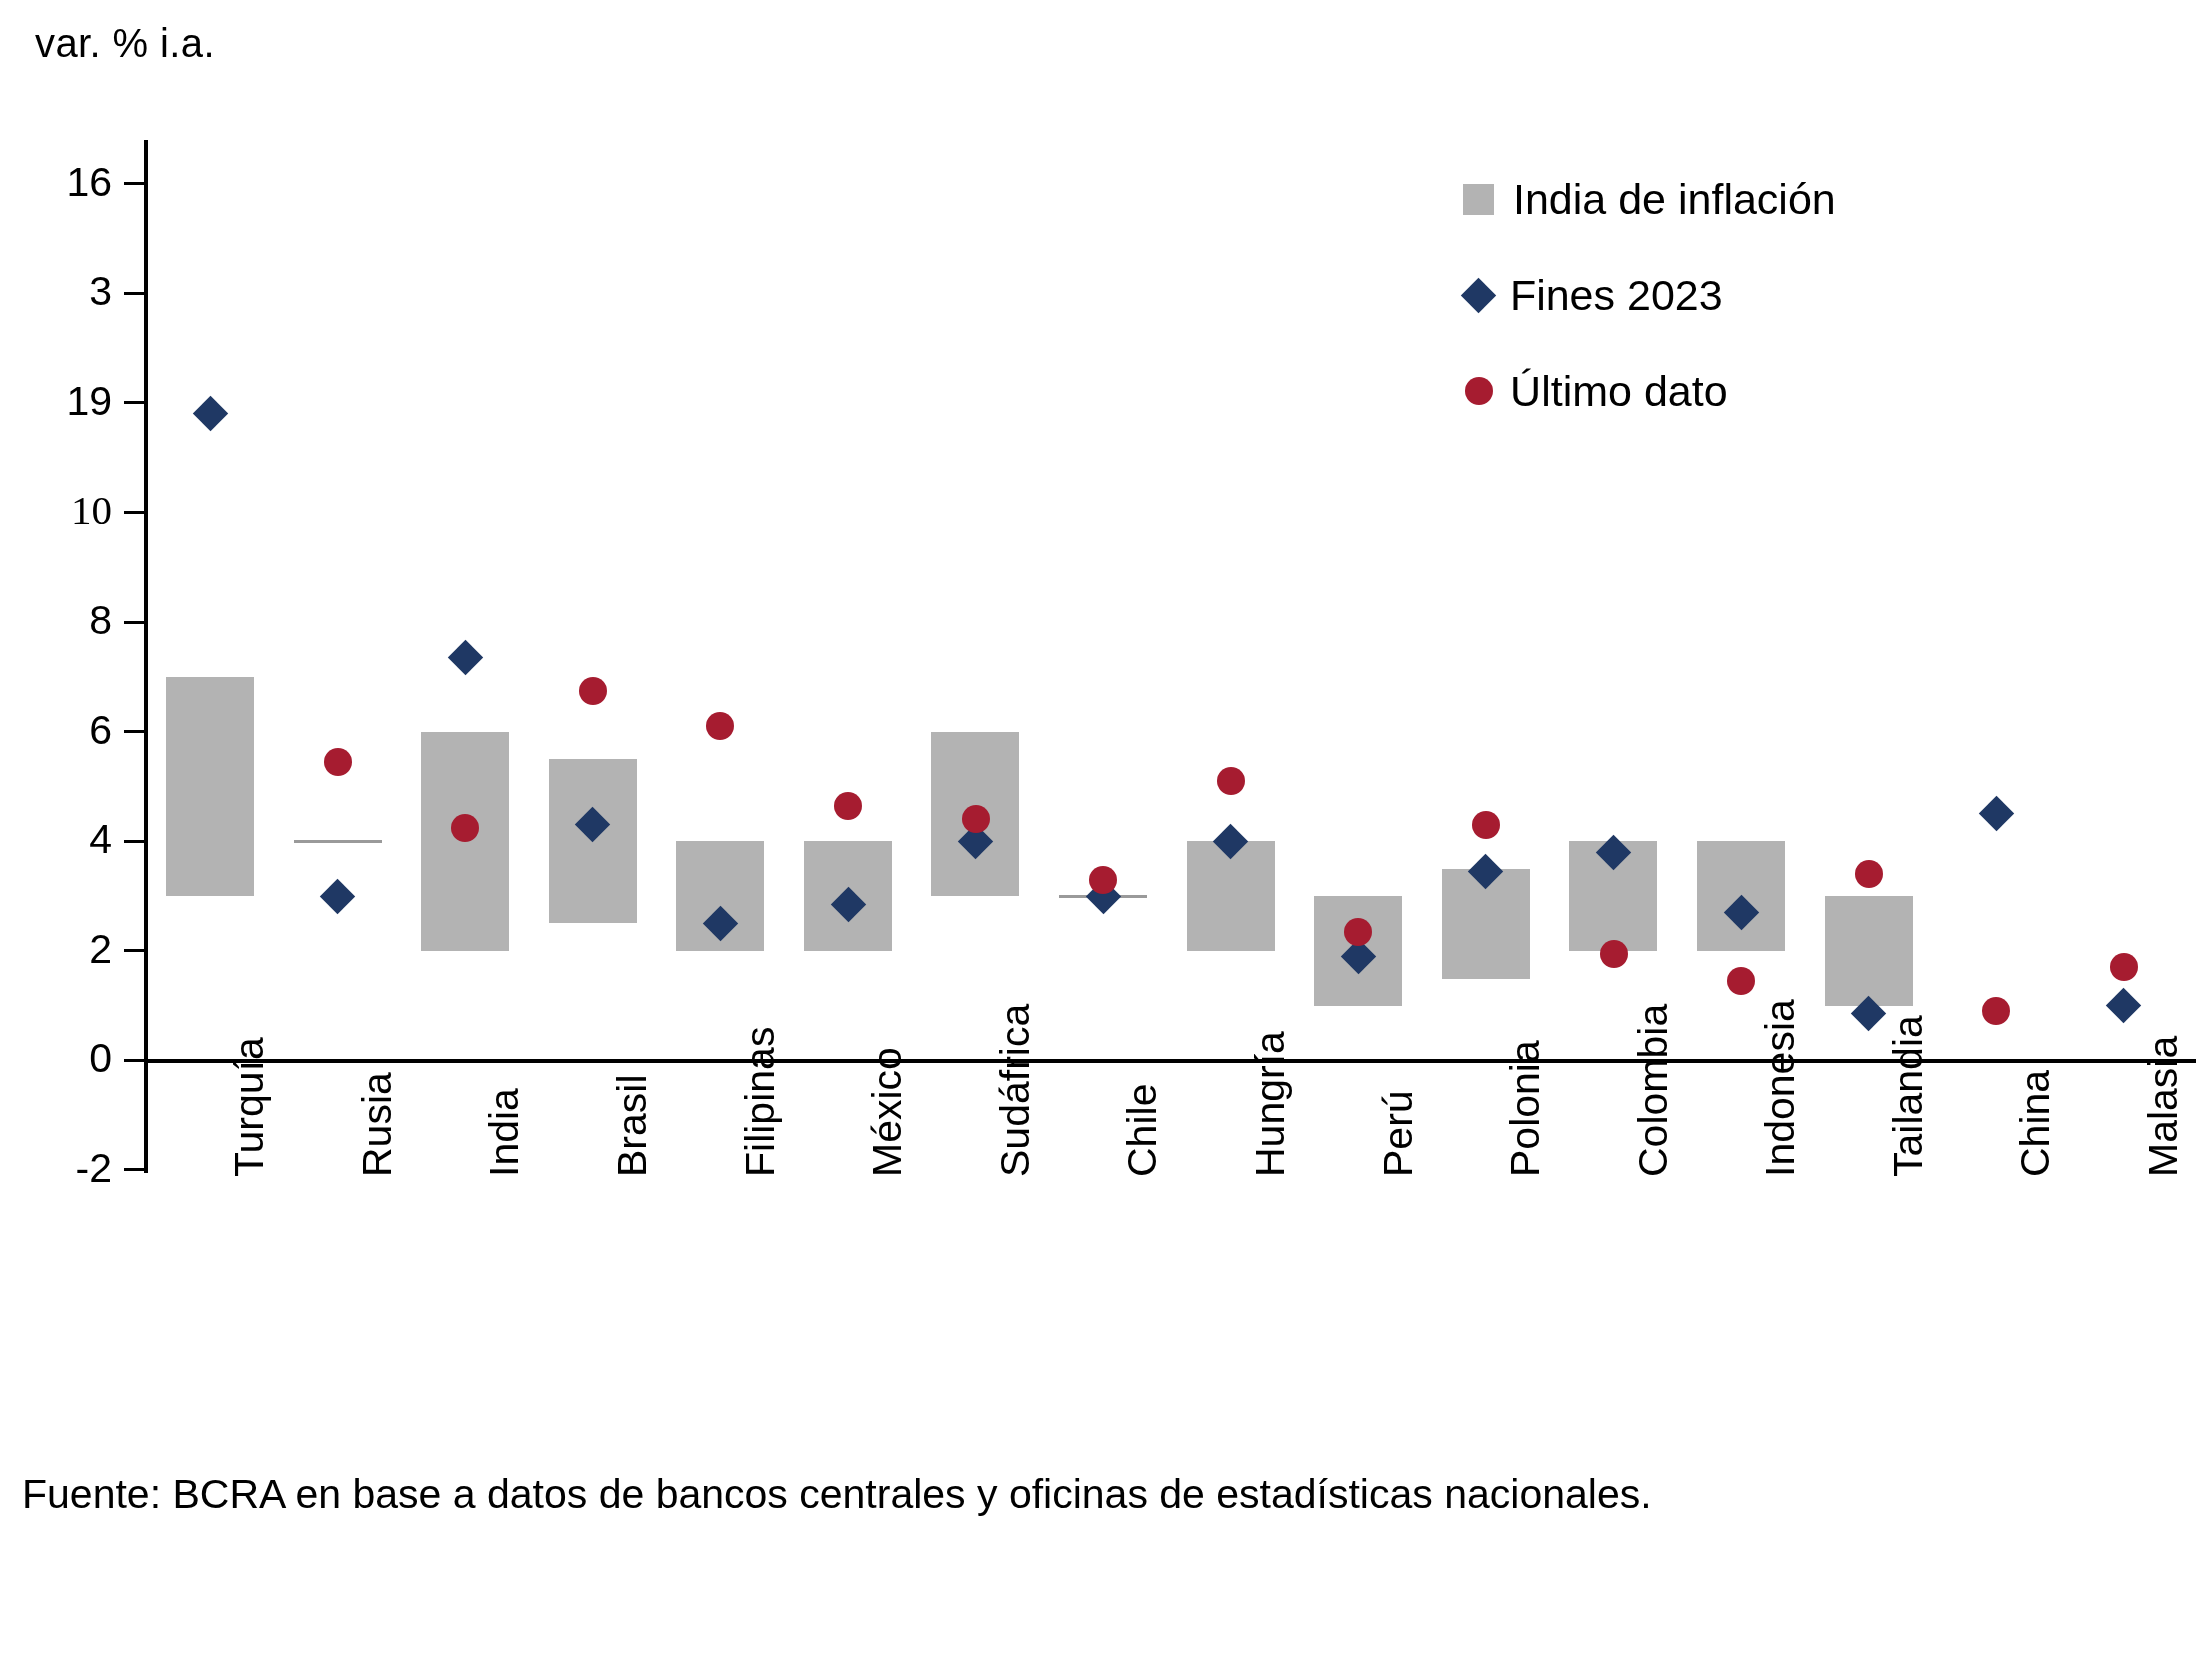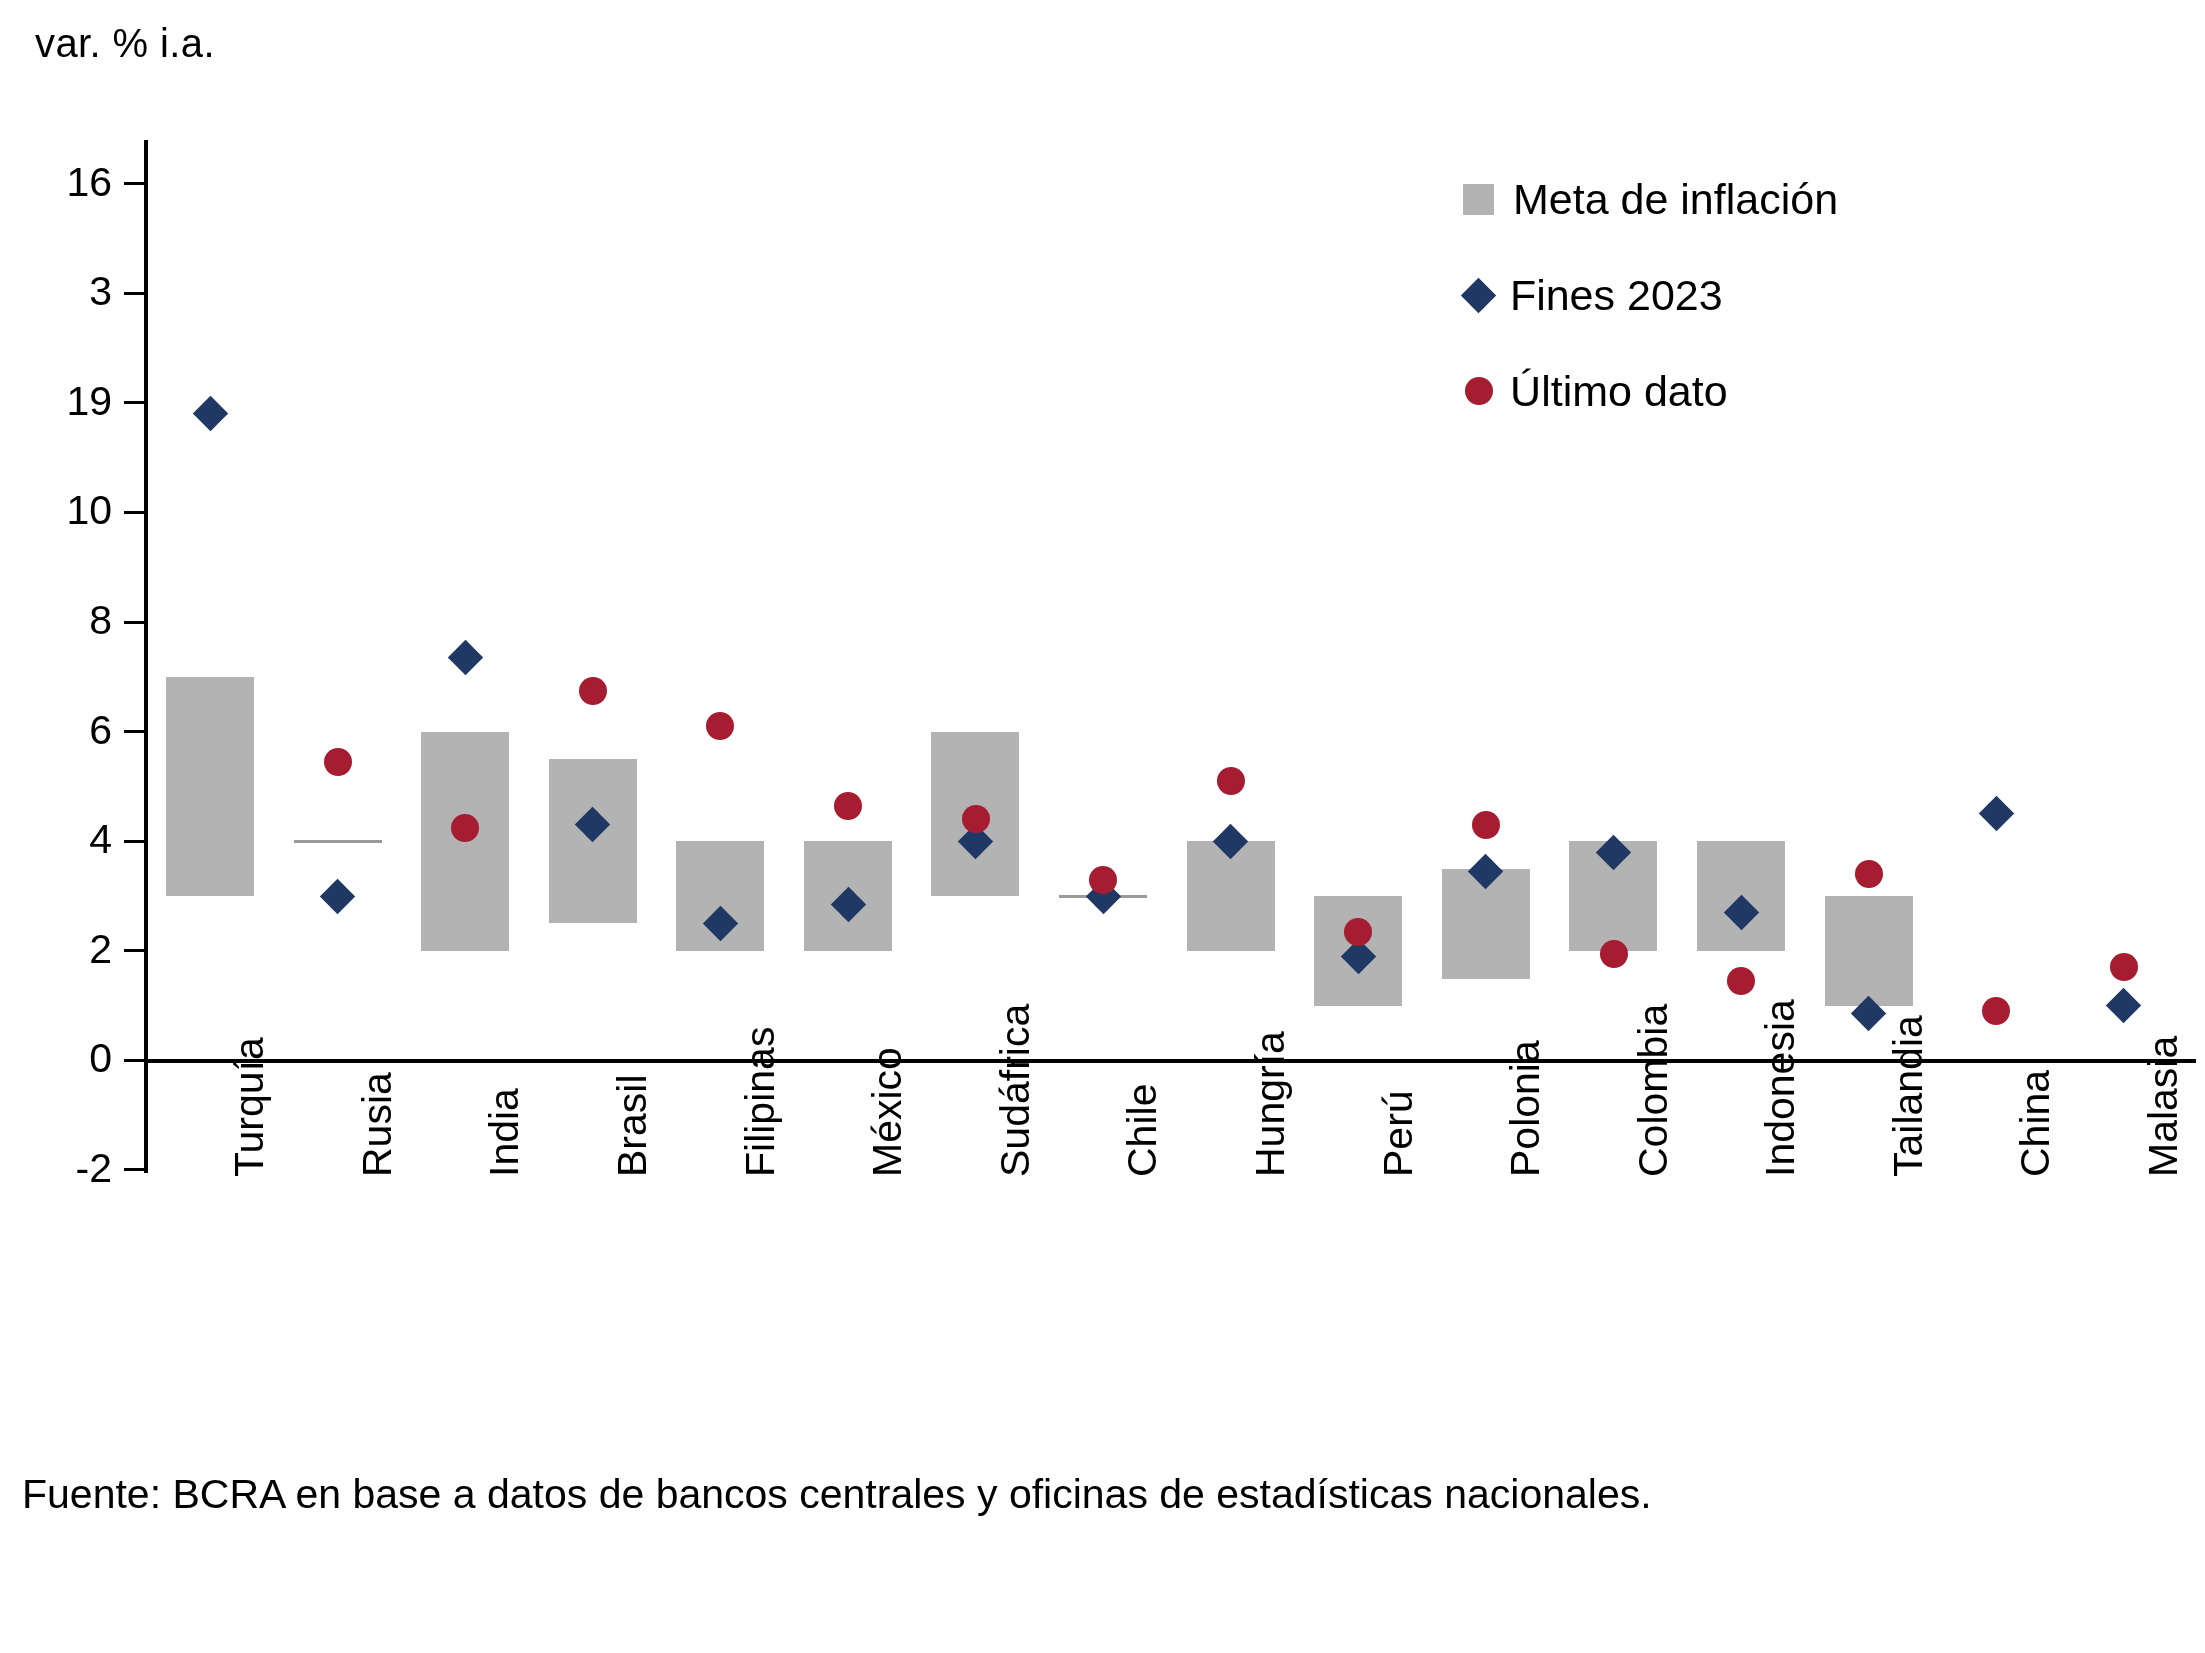"Meta de inflación" span.legend-label { text: Meta -> India }
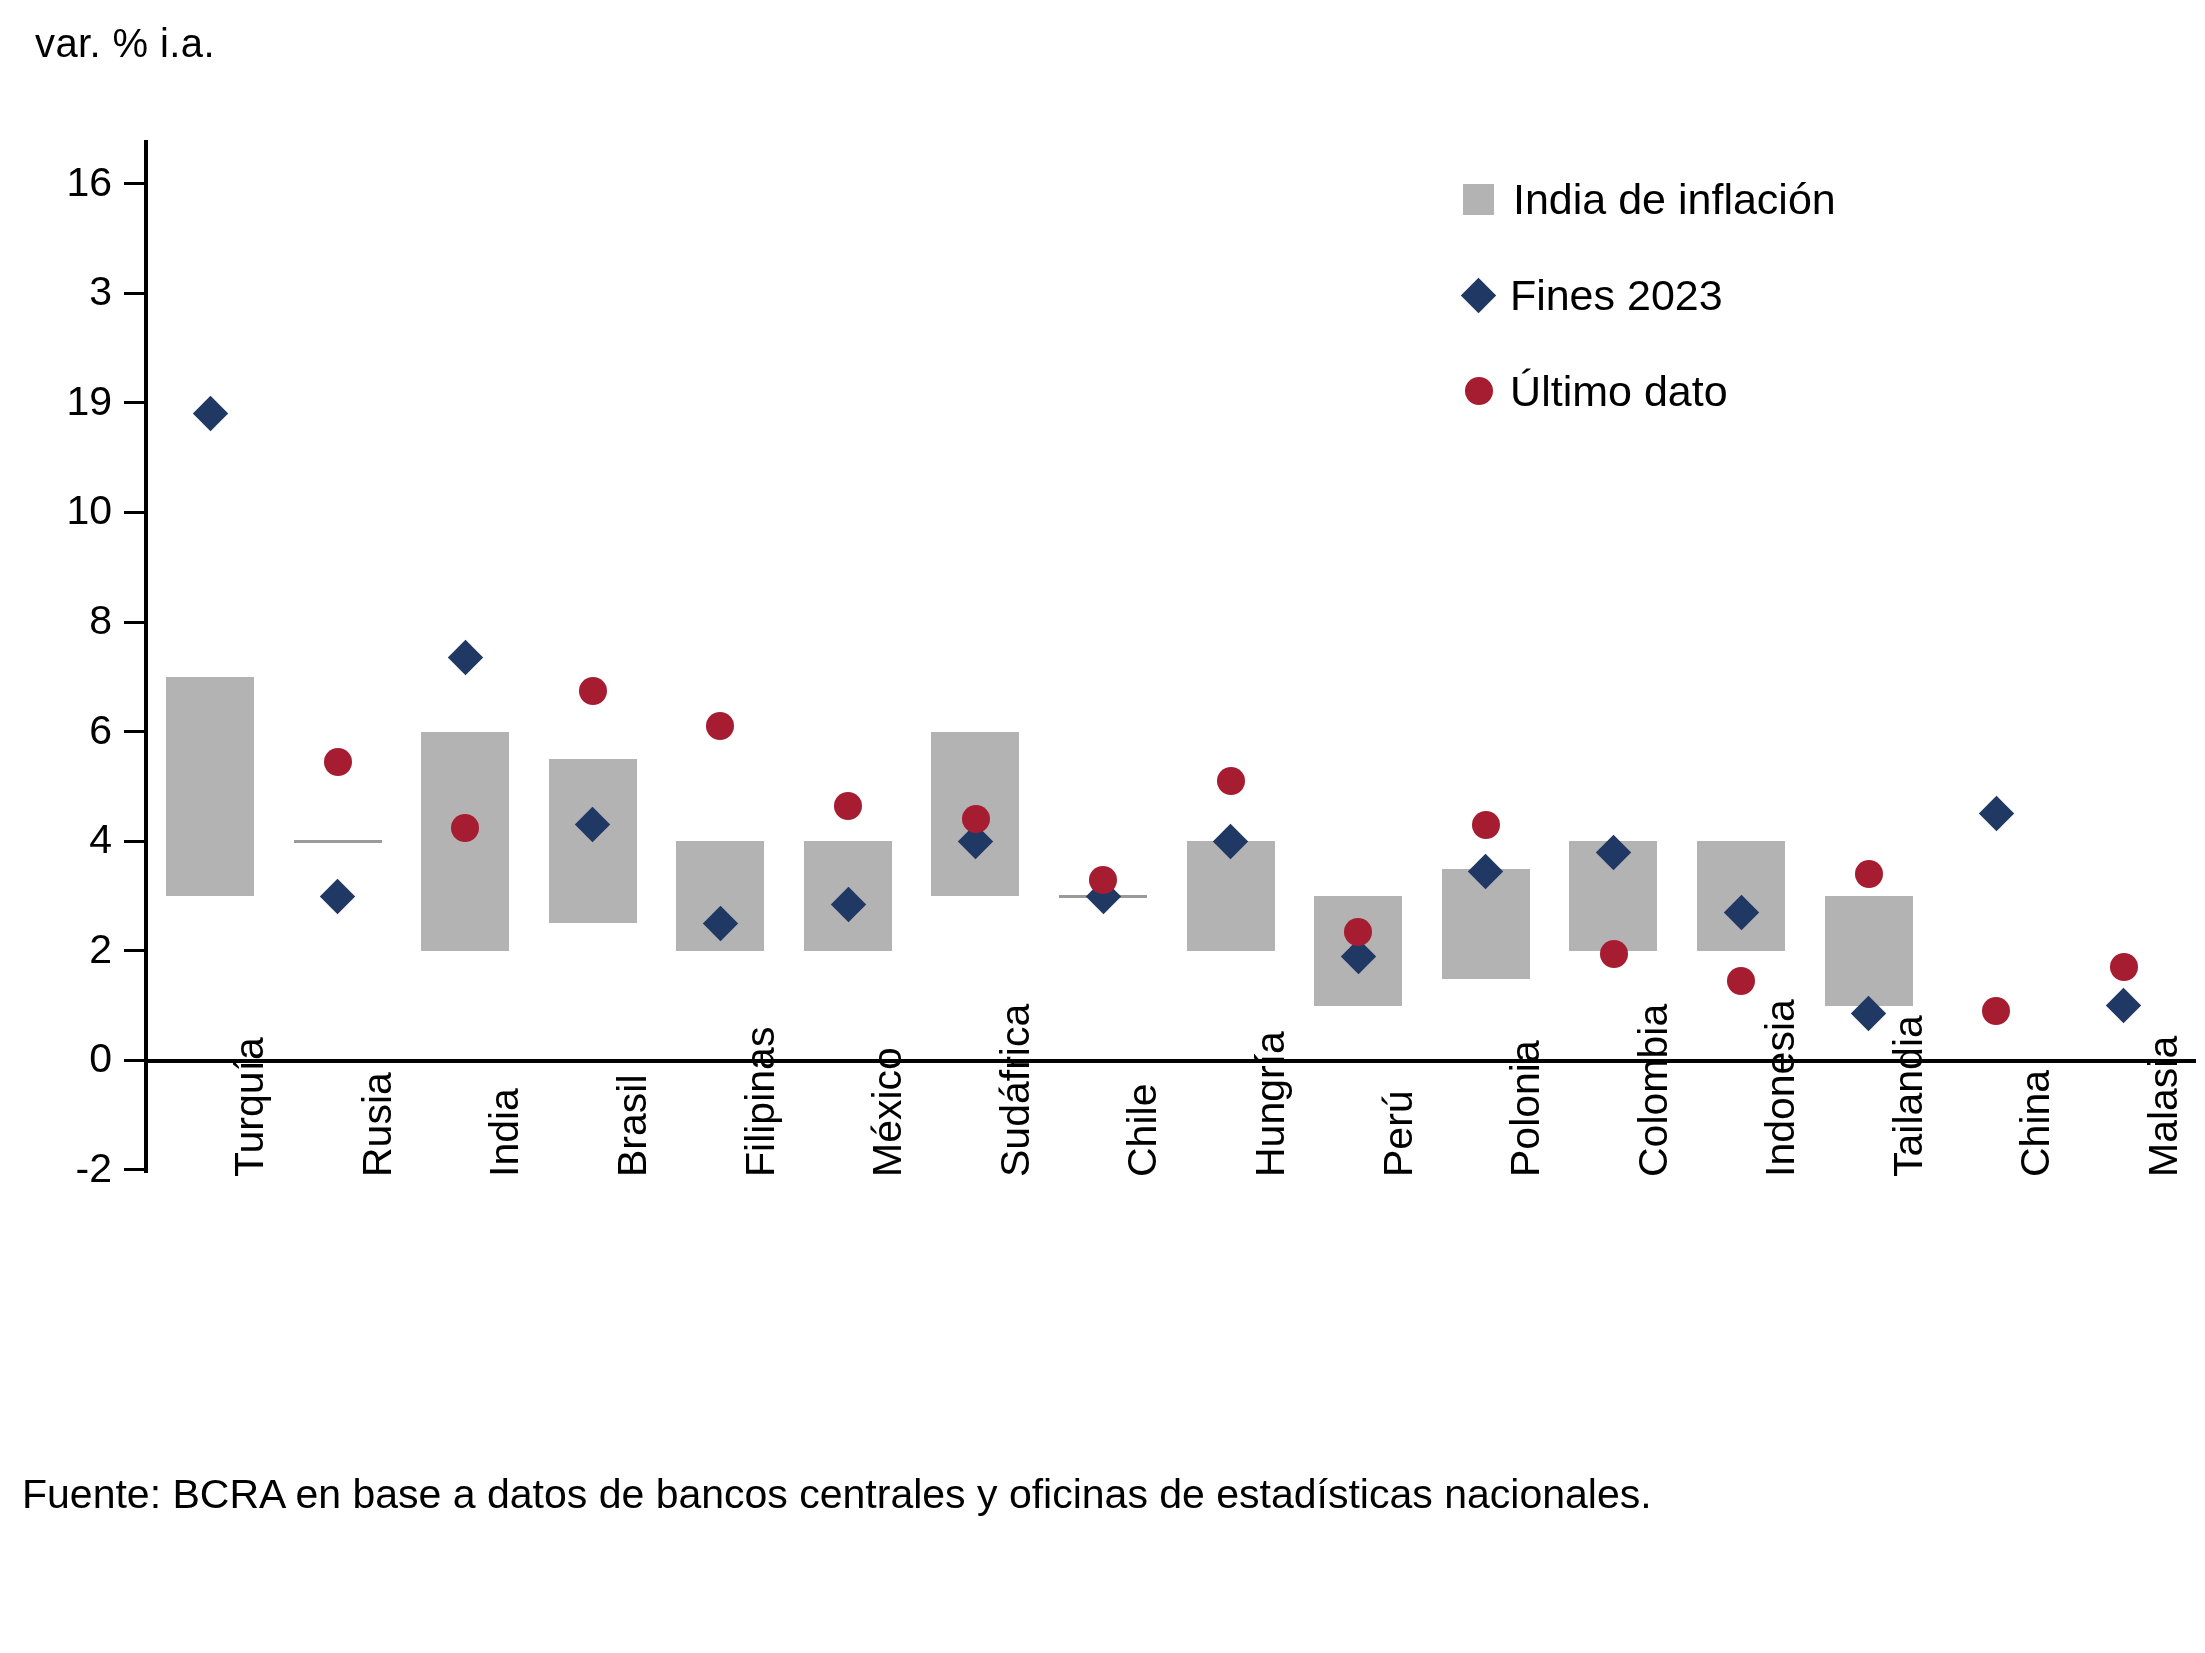"10" div.ytick-label { font-family: none -> Liberation Serif, serif }
